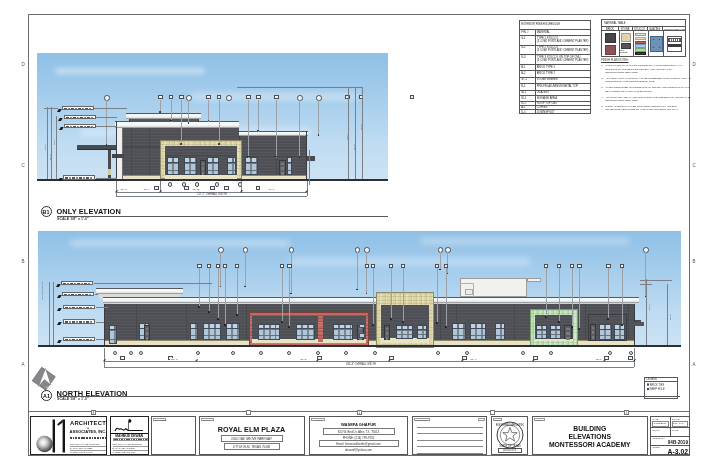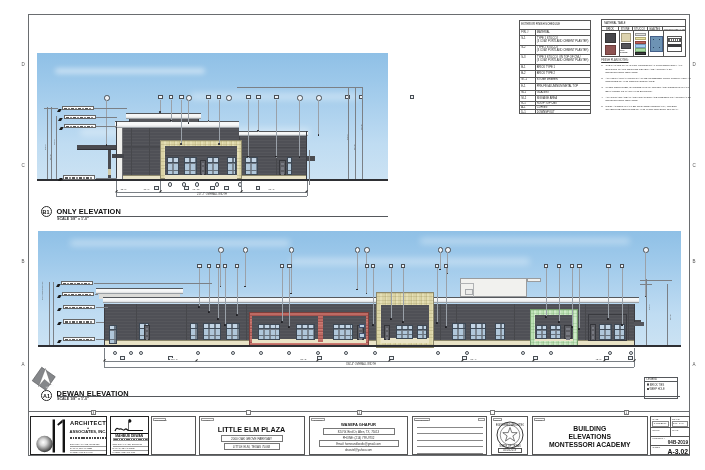"DEWAN ELEVATION" div { text: DEWAN -> NORTH }
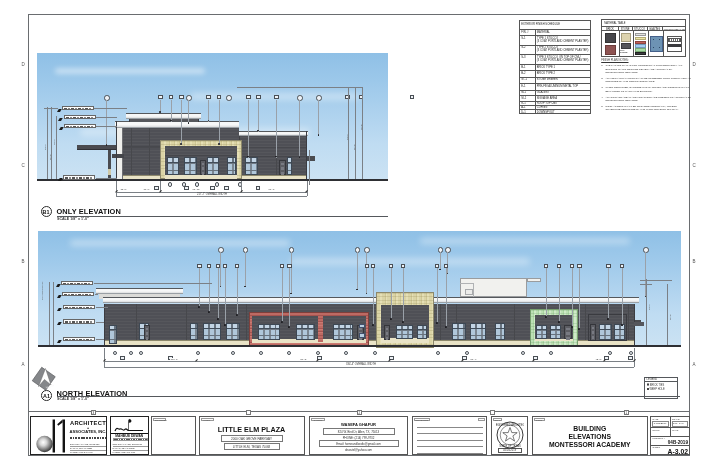"LITTLE ELM PLAZA" div { text: LITTLE -> ROYAL }
